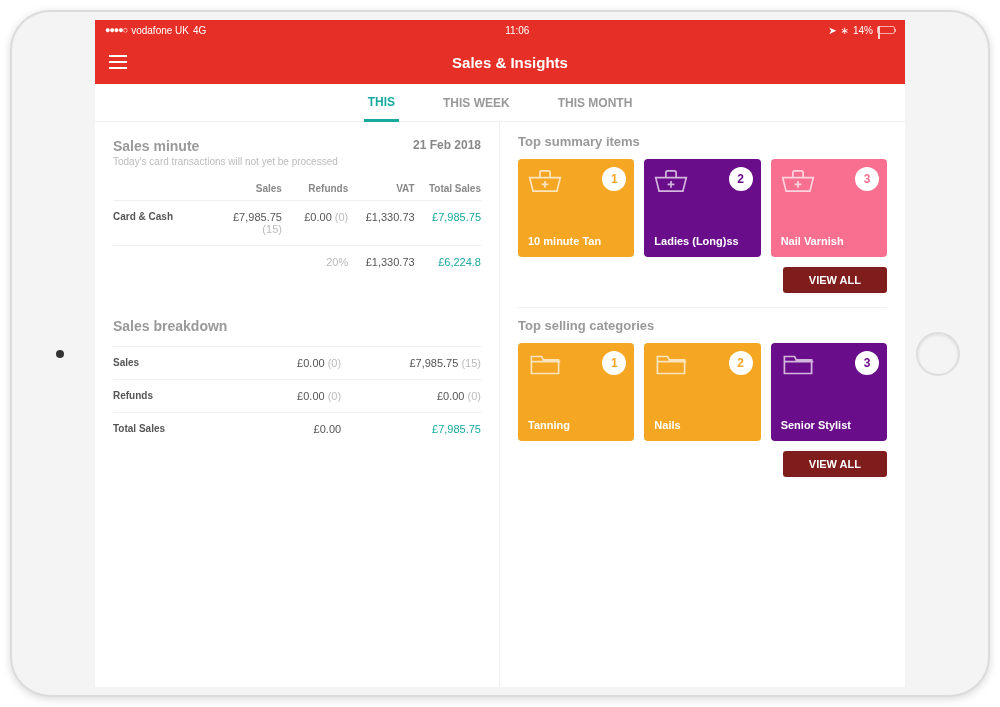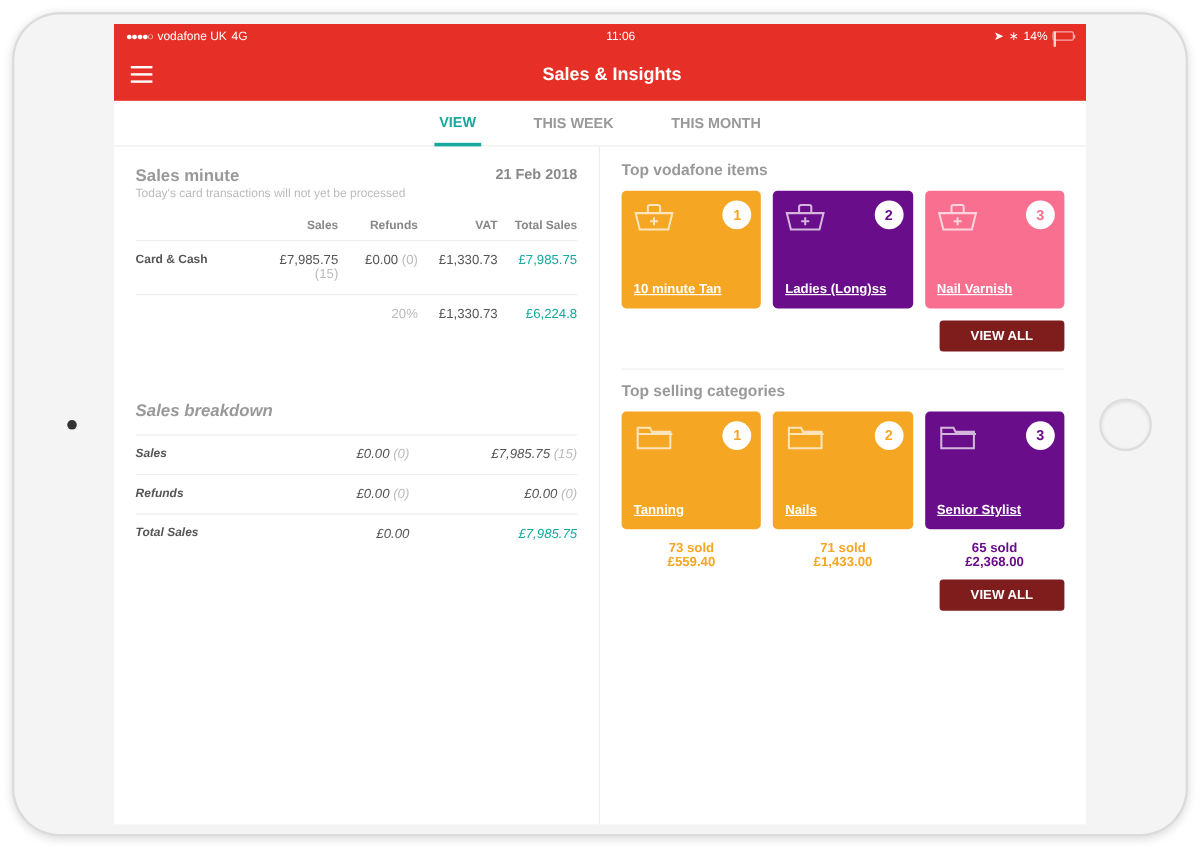"VIEW" div.tab { text: VIEW -> THIS }
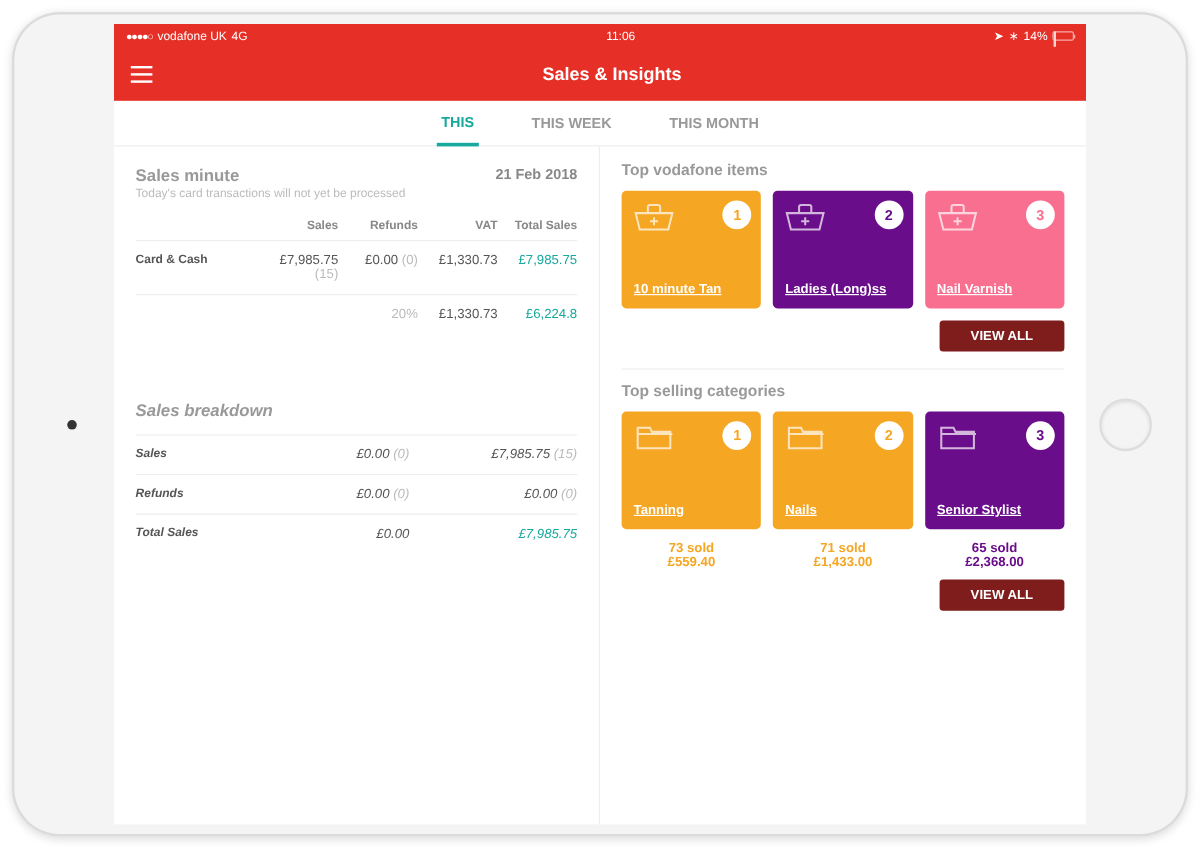"Top vodafone items" div.right-section-title { text: vodafone -> summary }
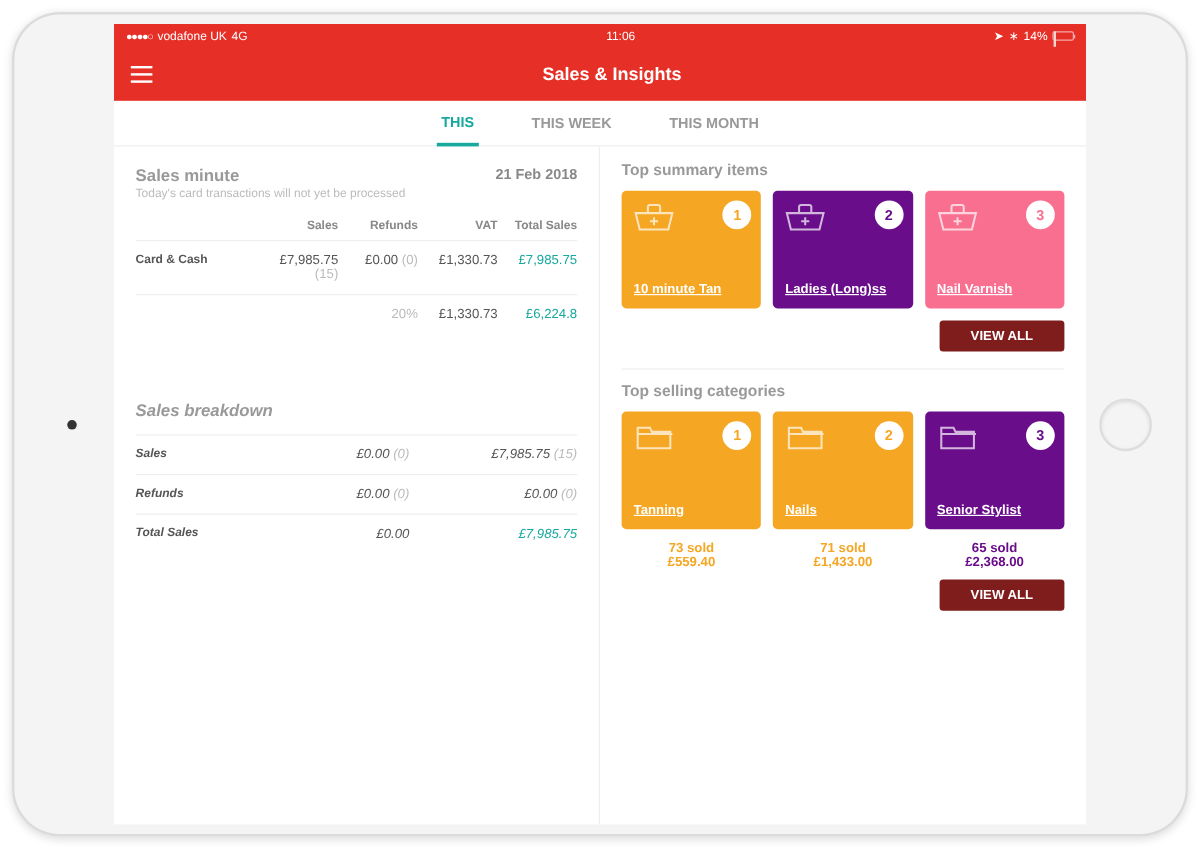"10 minute Tan" .card-name { text-decoration: underline -> none }
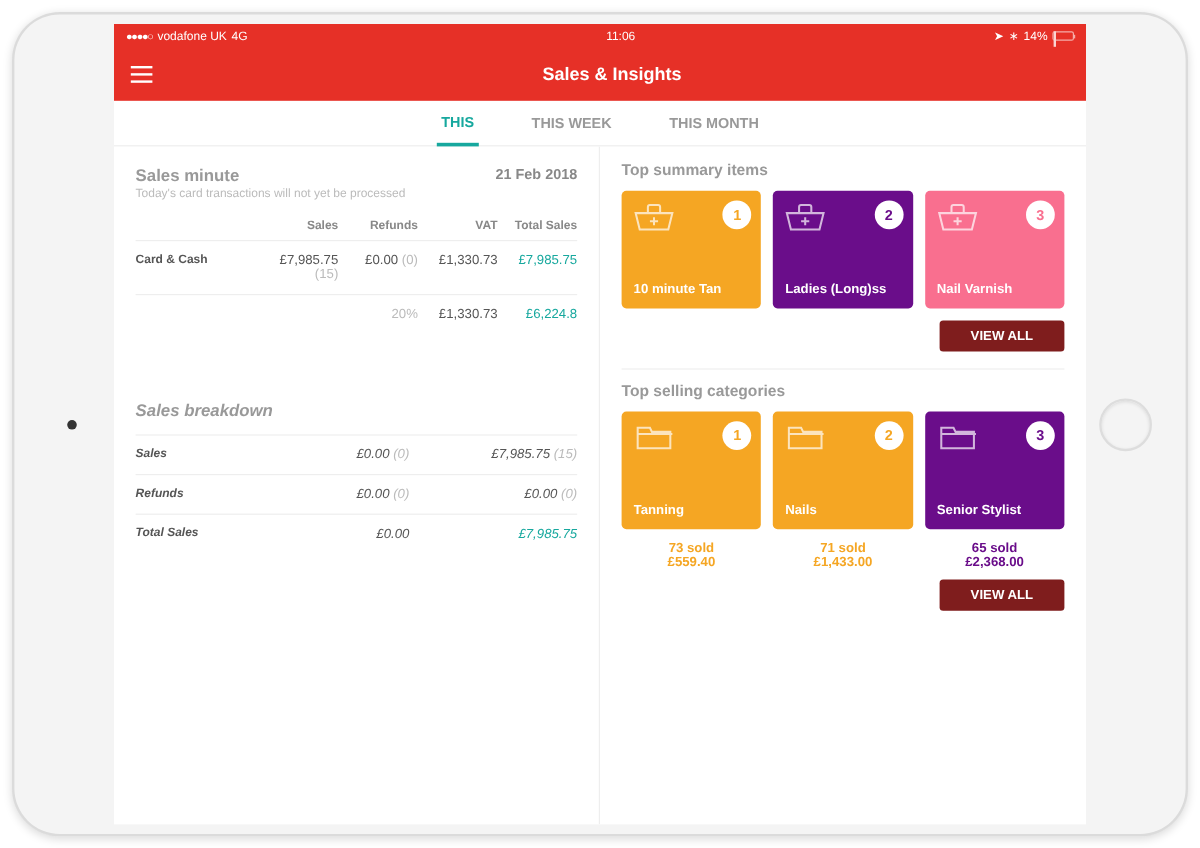"Sales breakdown" .breakdown { font-style: italic -> none; margin-top: 56px -> 40px }
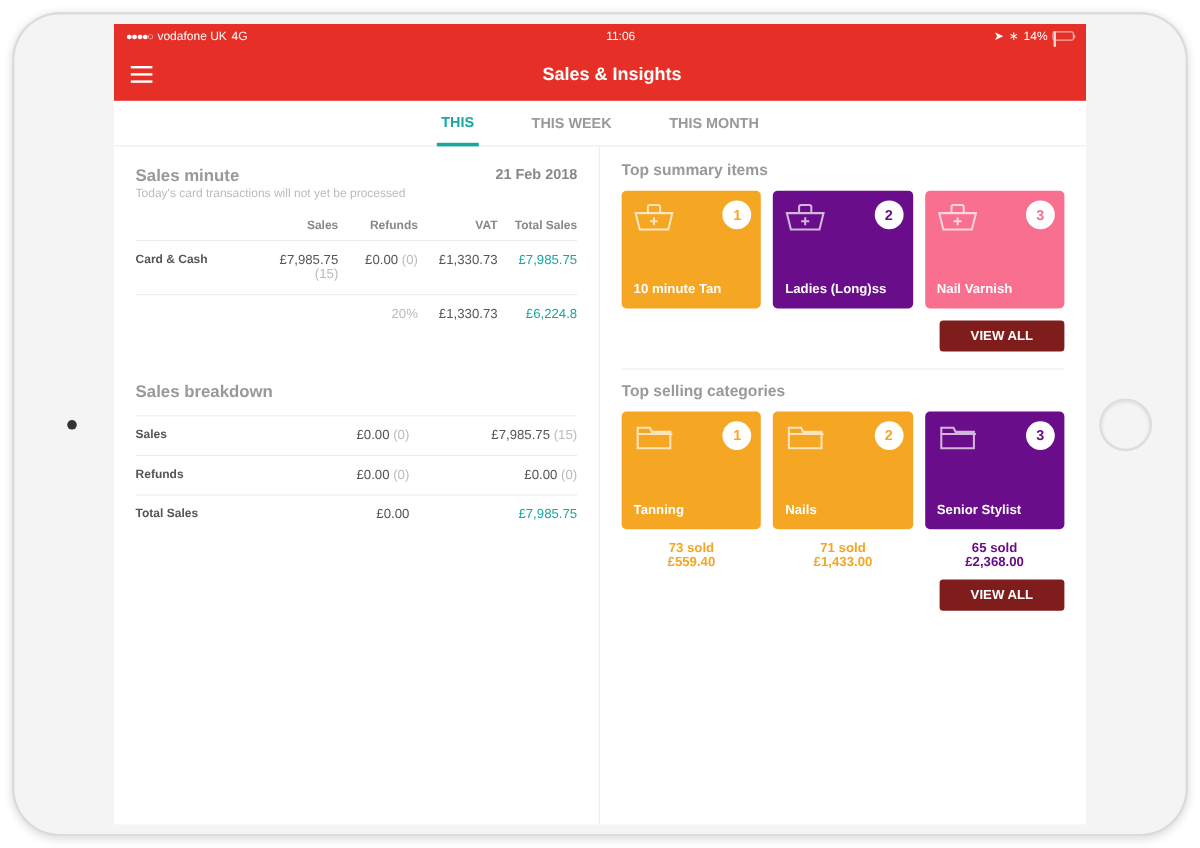"73 sold" div.card-stats { html: <div> <div> <div>73 sold</div> <div>£559.40</div> </div> <div> <div>71 sold</div> <div>£1,433.00</div> </div> <div> <div>65 sold</div> <div>£2,368.00</div> </div> </div> -> none }
